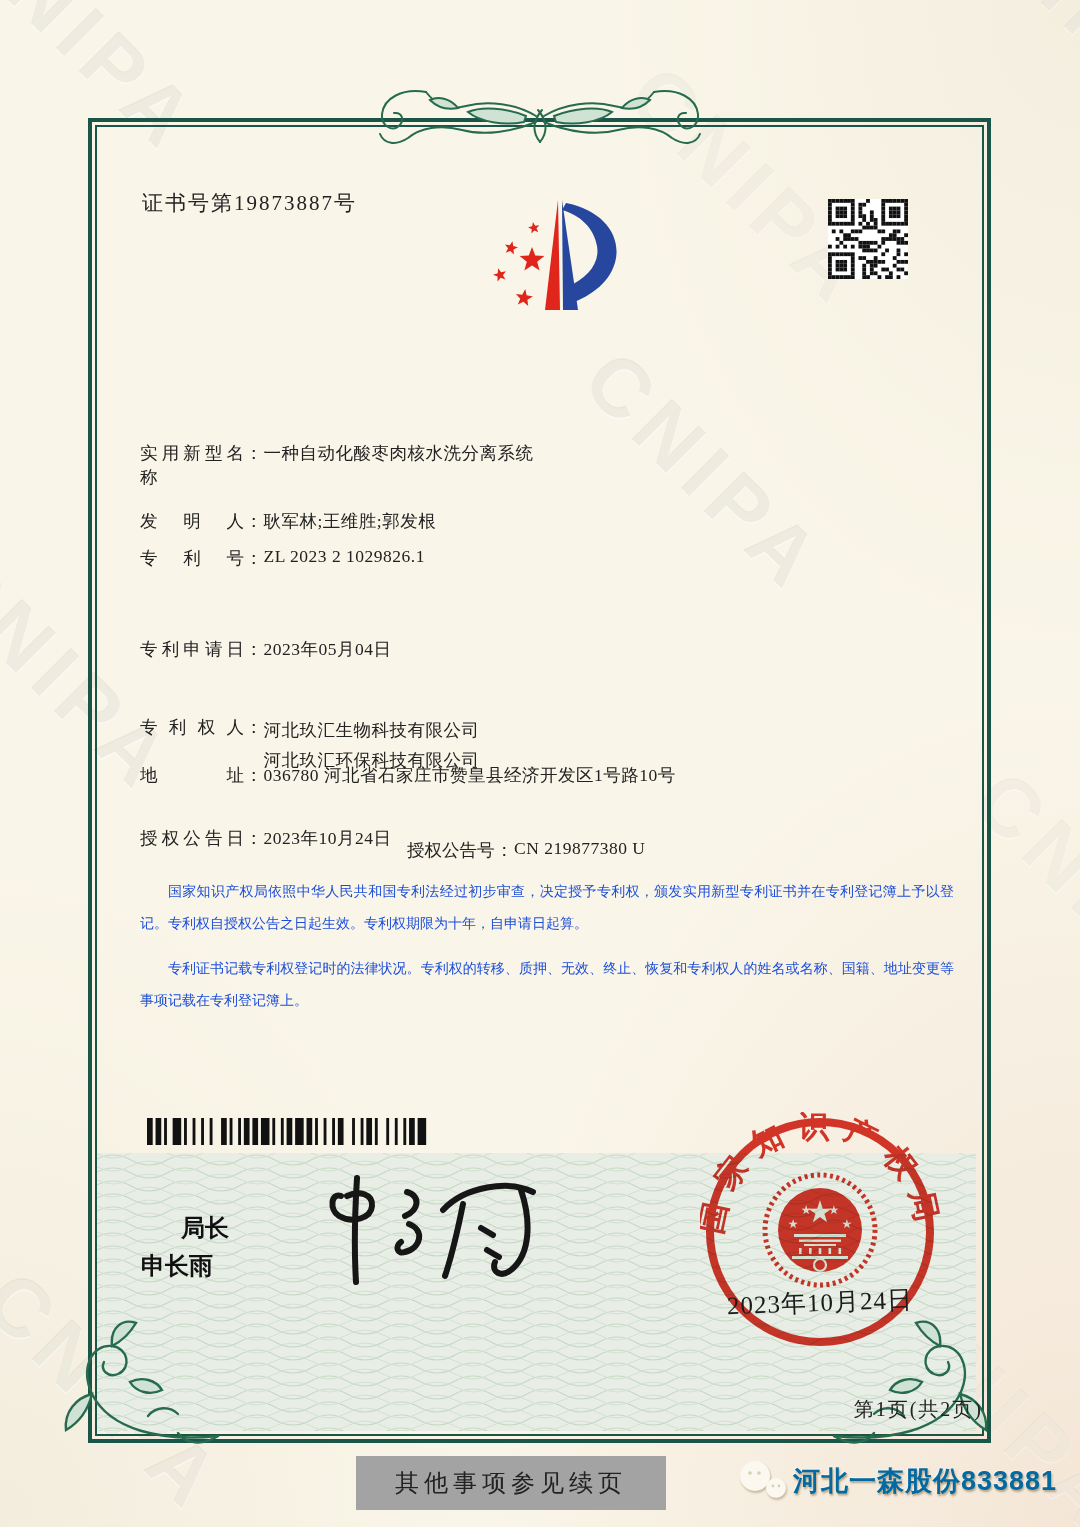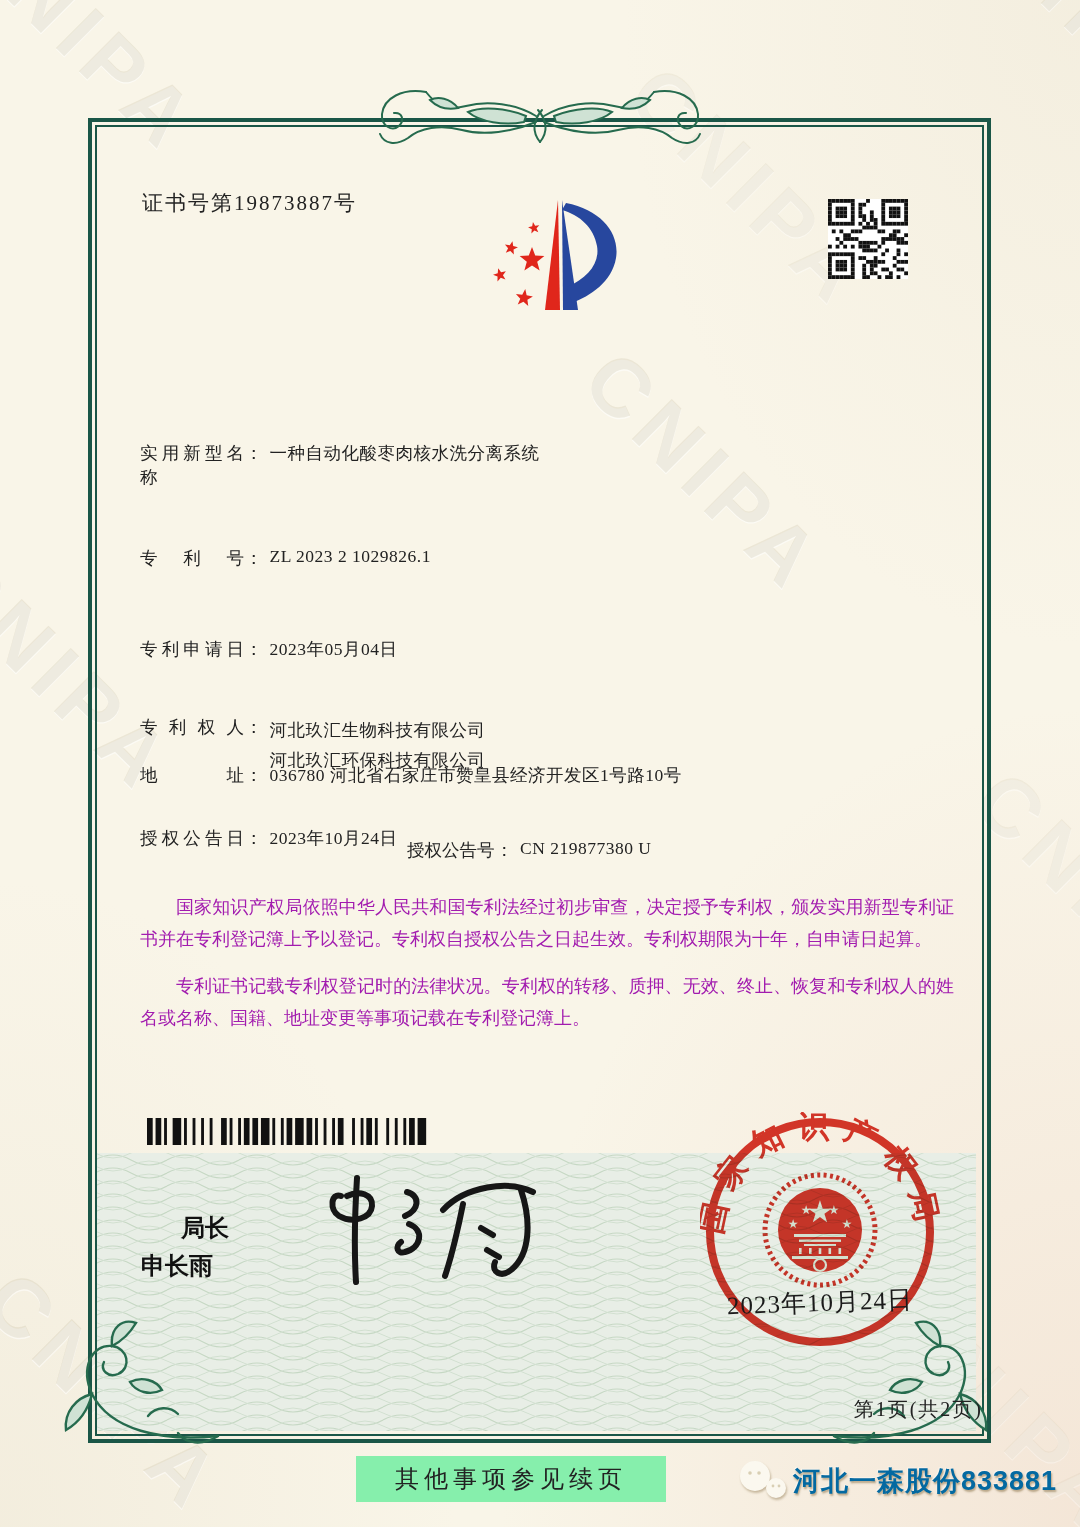"一种自动化酸枣肉核水洗分离系统" .val { margin-left: 7px -> 1px }
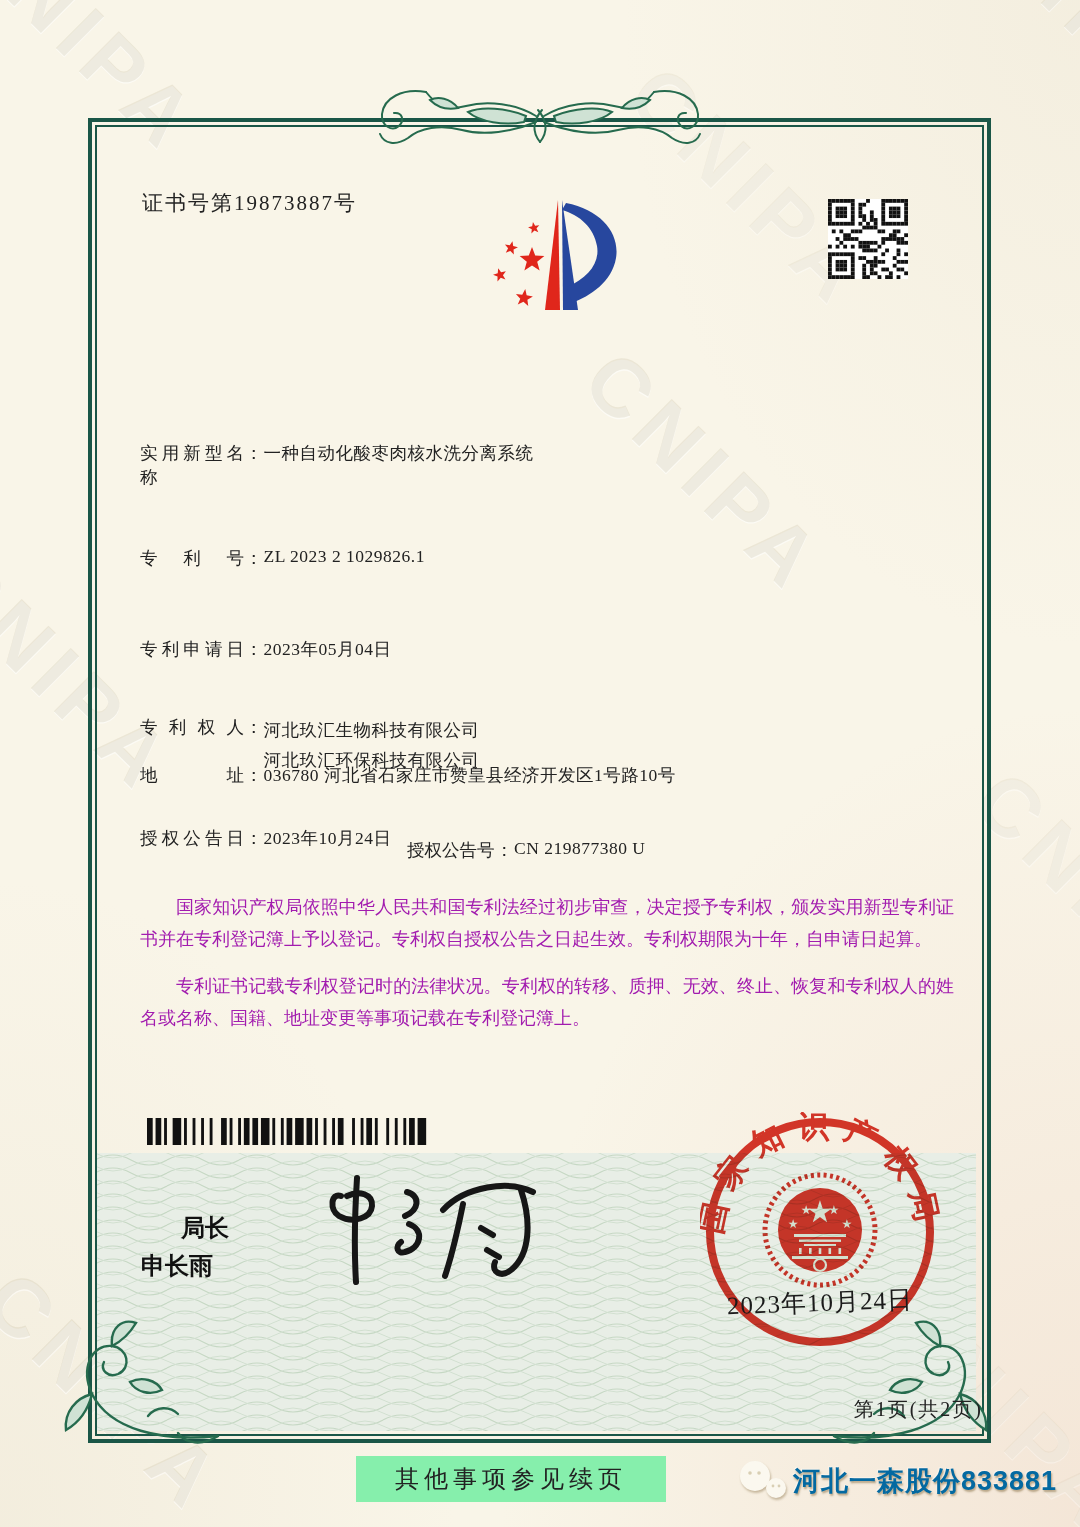"发明人：耿军林;王维胜;郭发根" div.fieldrow { html: none -> <div> <span>发明人</span><span>：</span><span>耿军林;王维胜;郭发根</span> </div> }
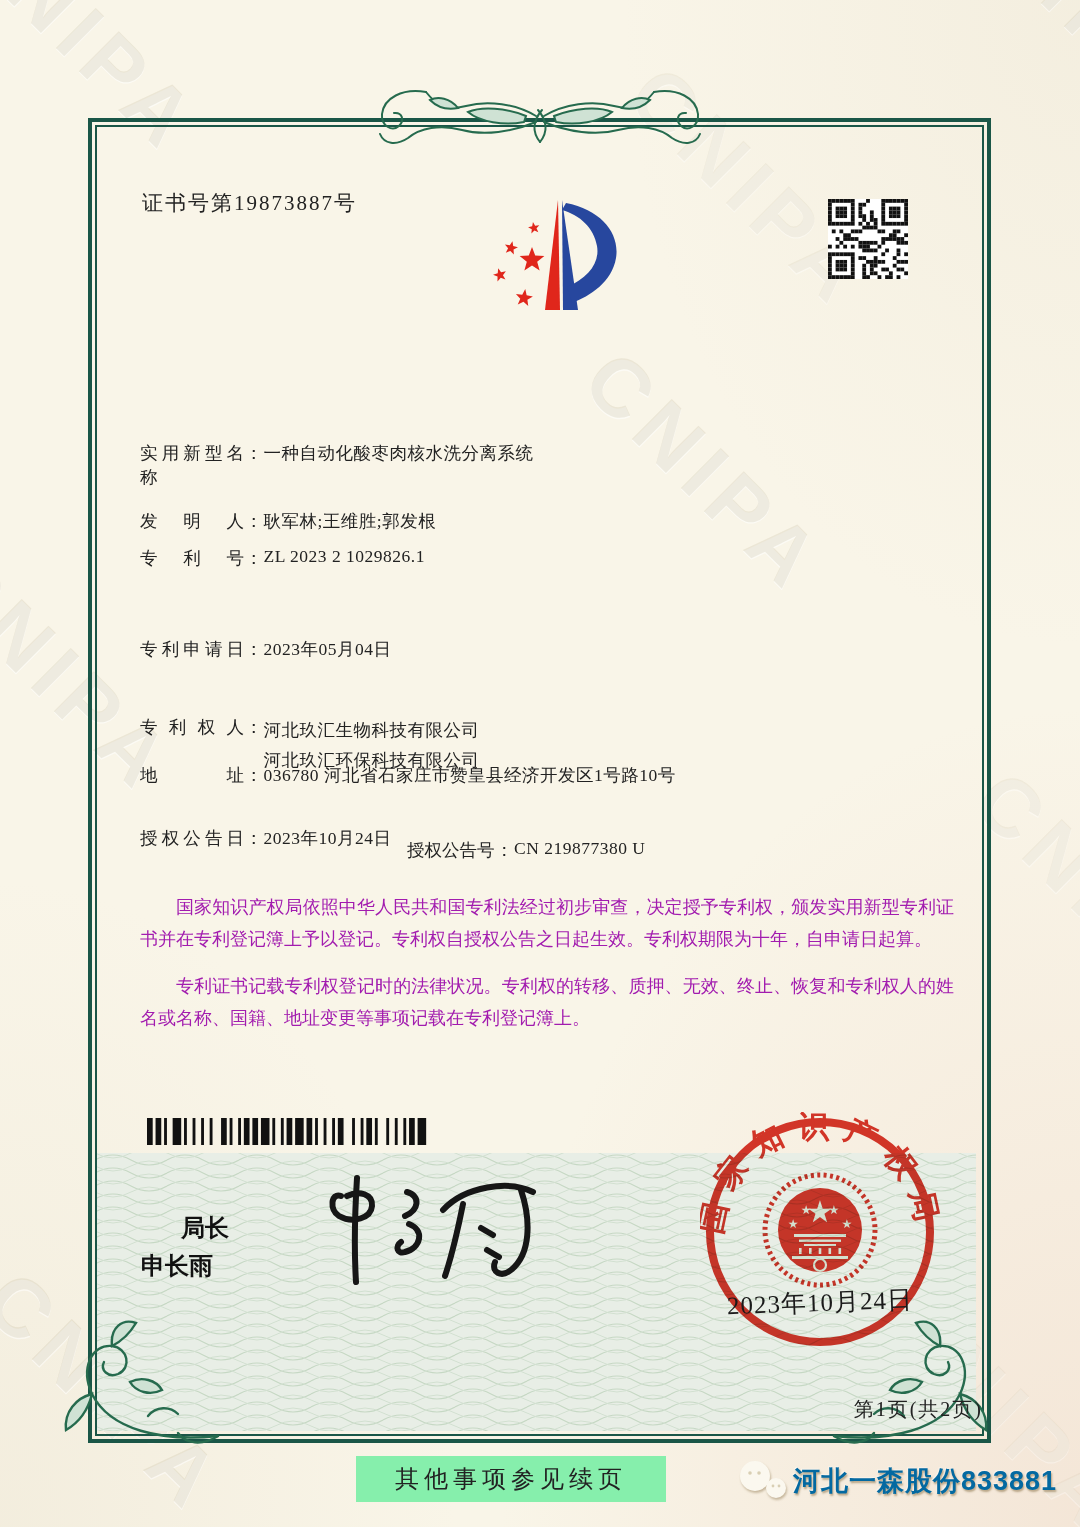"国家知识产权局依照中华人民共和国专利法经过初步审查，决定授予专利权，颁发实用新型" .paras p { color: #a21caf -> #1d4ed8; font-size: 18px -> 14px; margin: 15px 0 13px 0 -> 0 0 13px 0 }
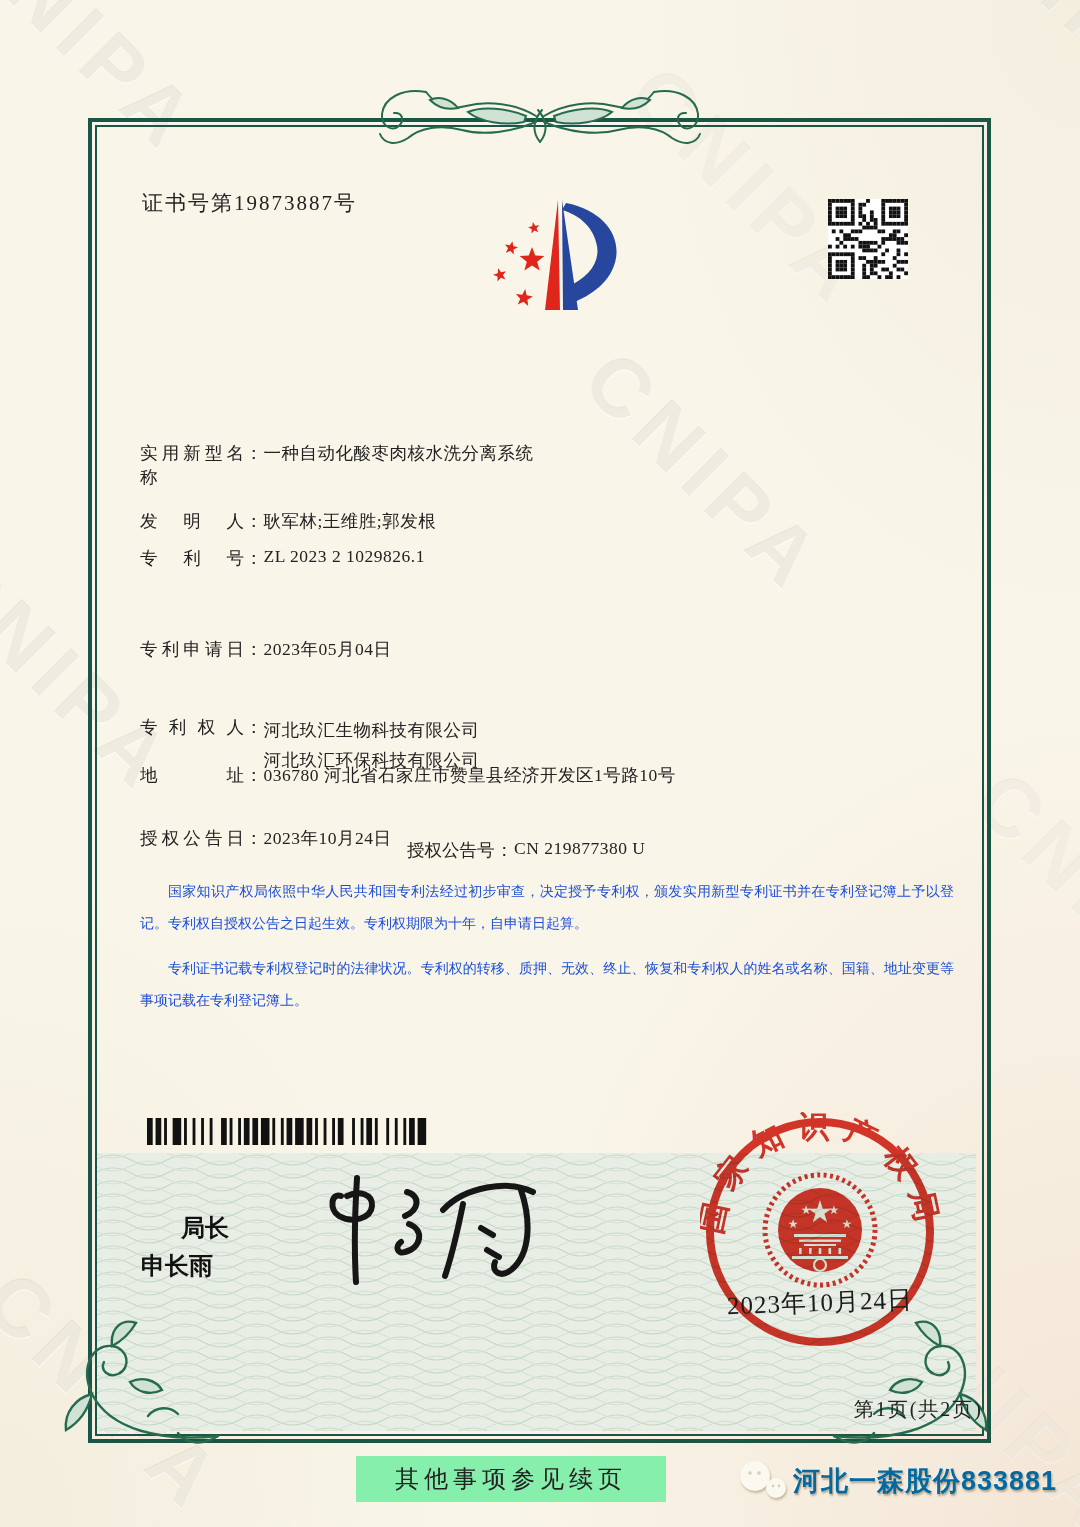"其他事项参见续页" .notebox { background: #86efac -> #a3a3a3; height: 46px -> 54px }
